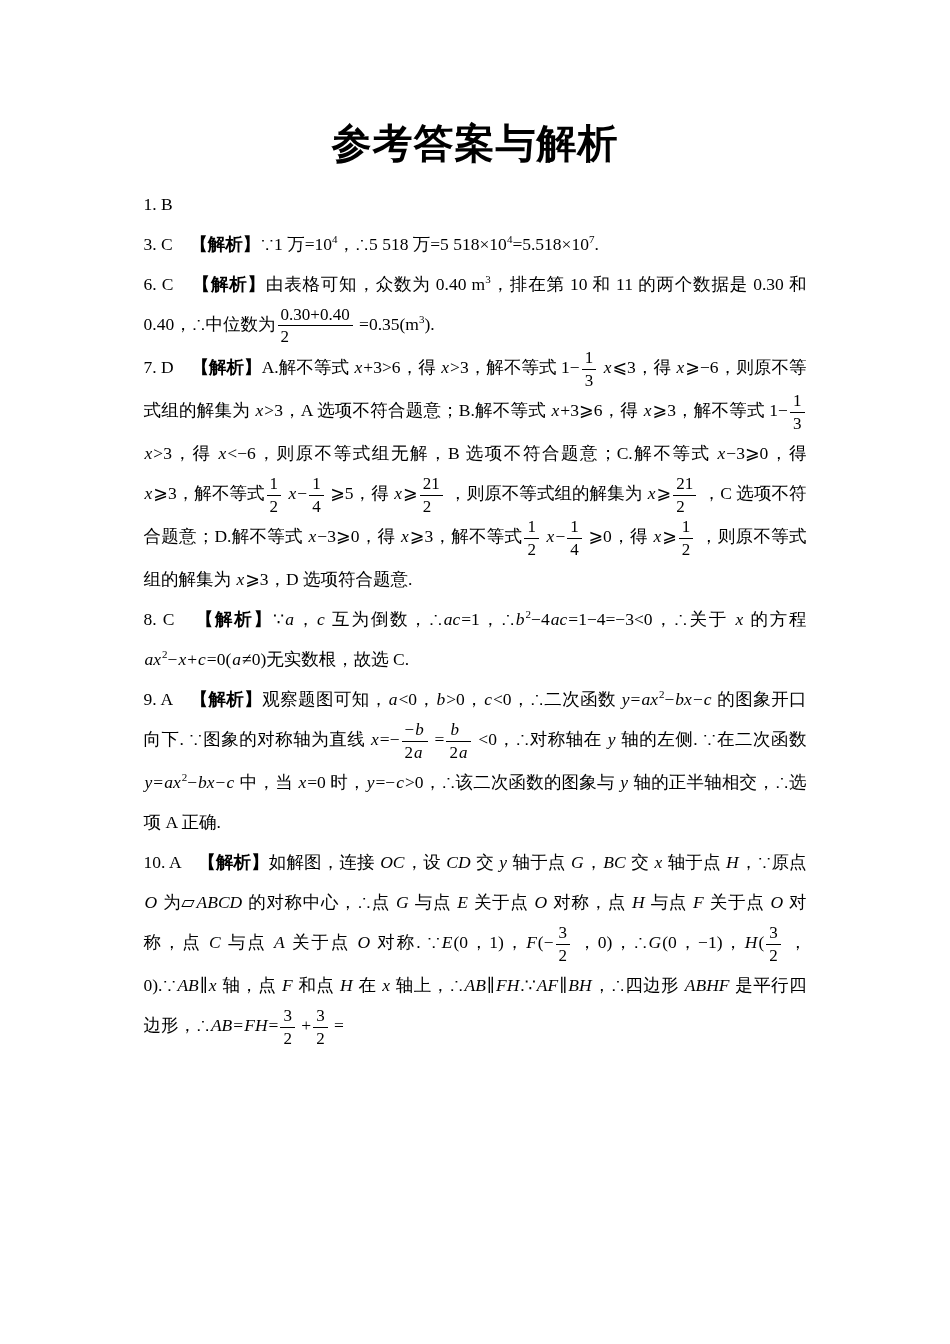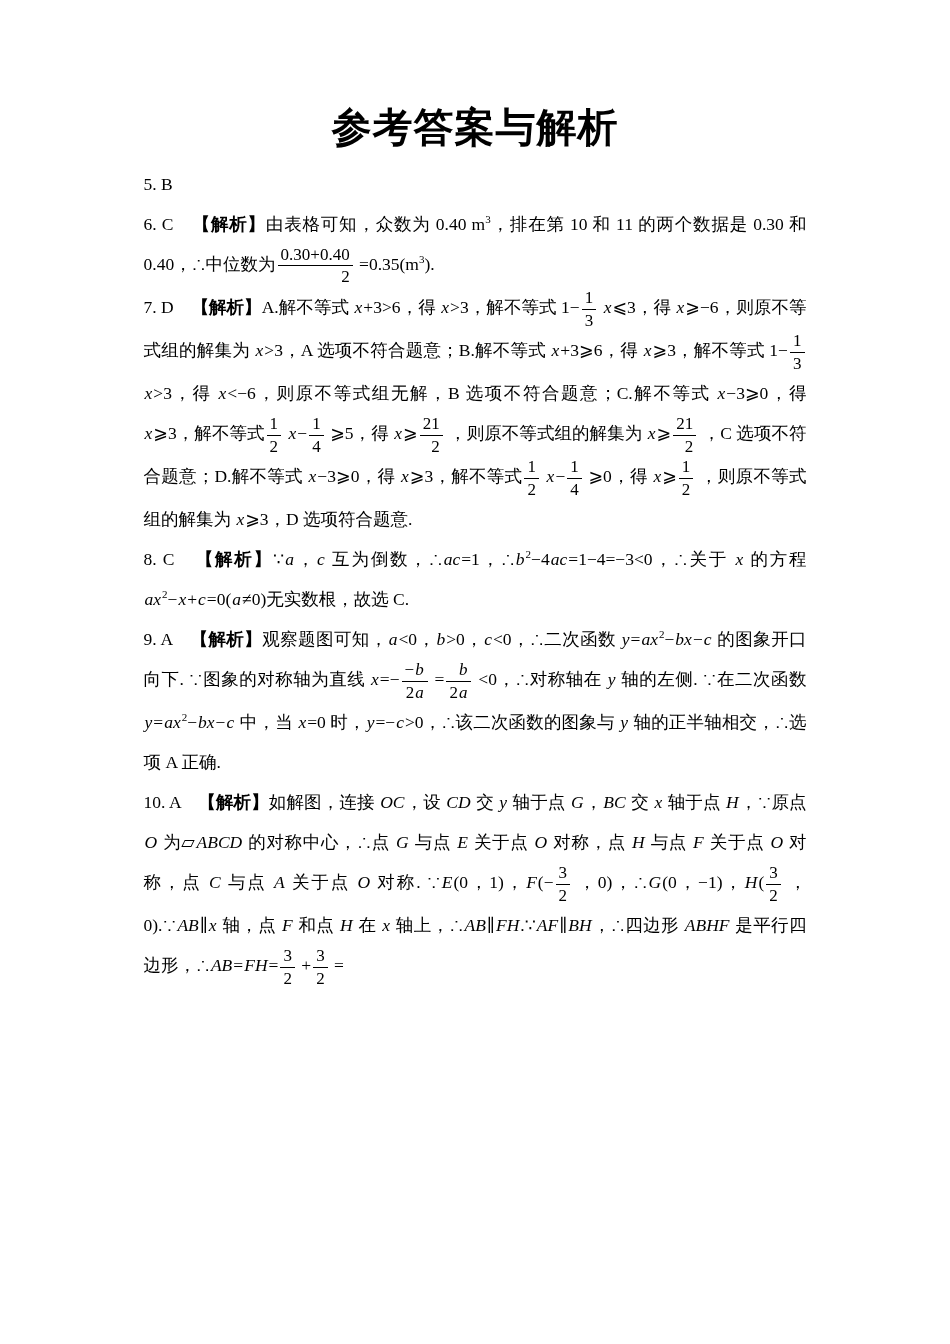"参考答案与解析" .title { margin: 0 -> 16px }
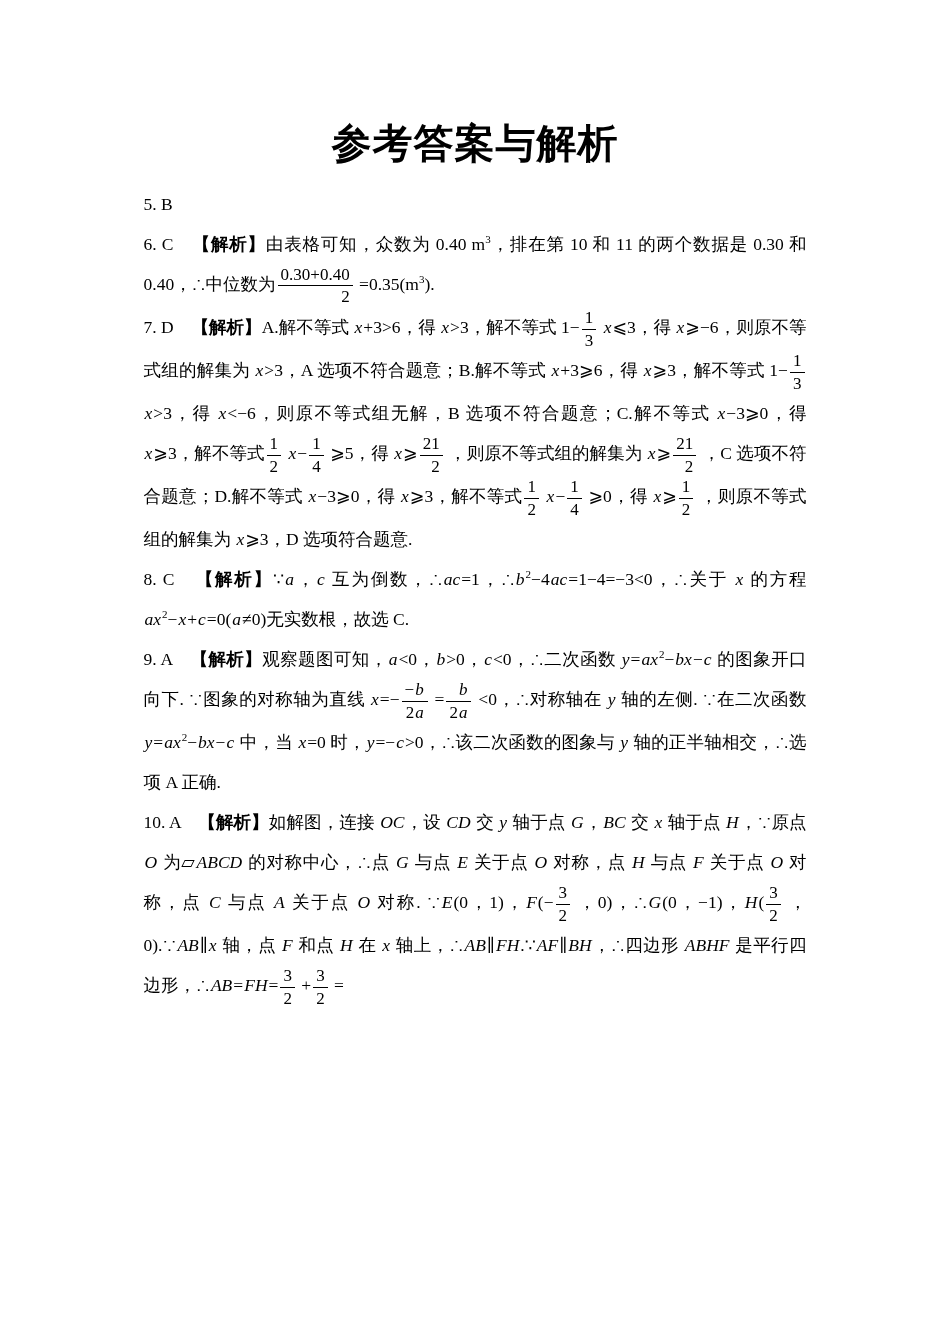"5. B" div.answer { text: 5 -> 1 }
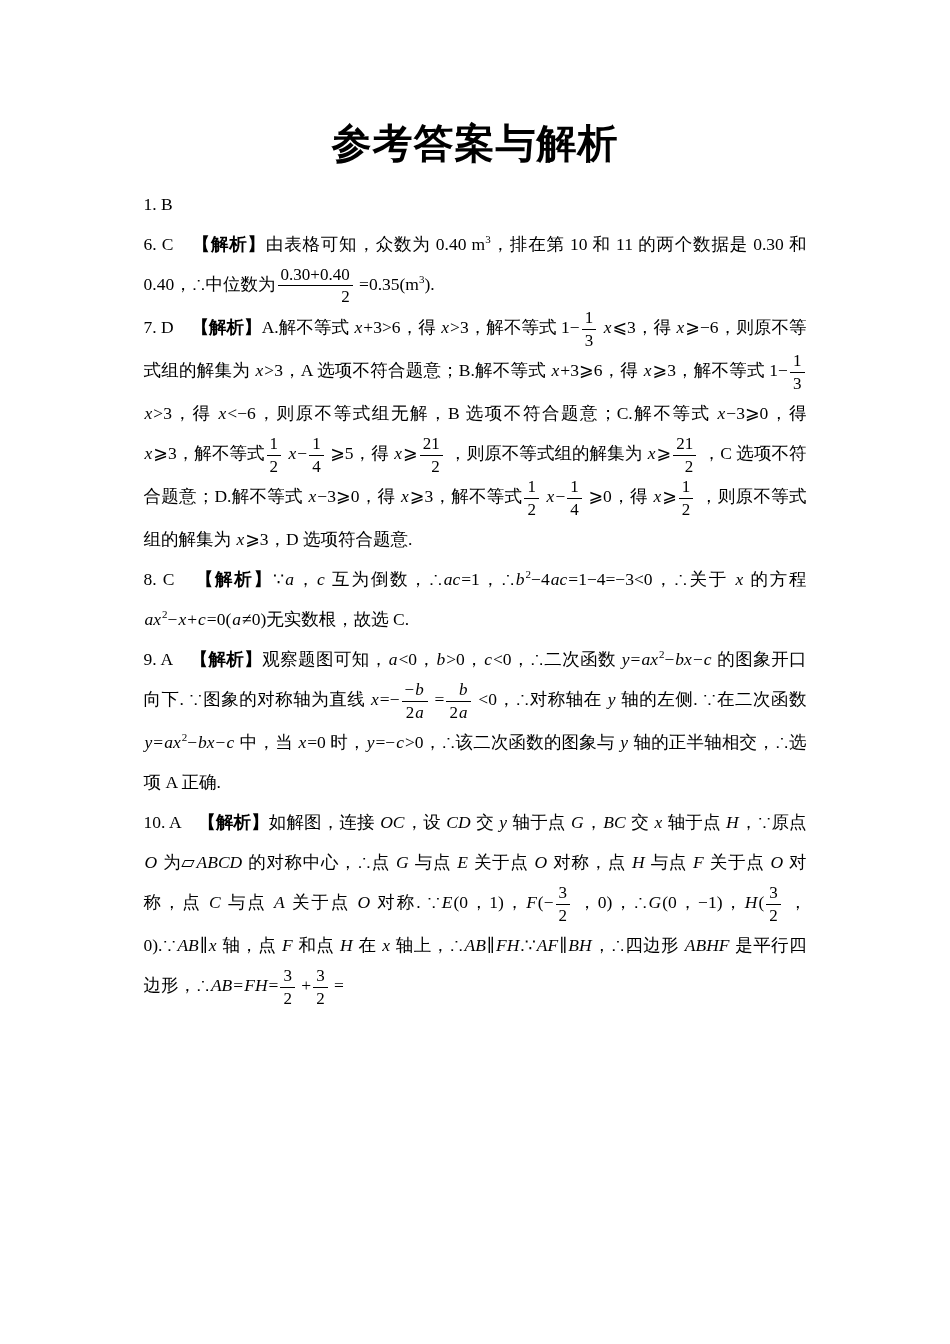"3. C 【解析】∵1 万=104，∴5 518" div.answer { html: none -> <div>3. C <span>【解析】</span>∵1 万=10<sup>4</sup>，∴5 518 万=5 518×10<sup>4</sup>=5.518×10<sup>7</sup>.</div> }
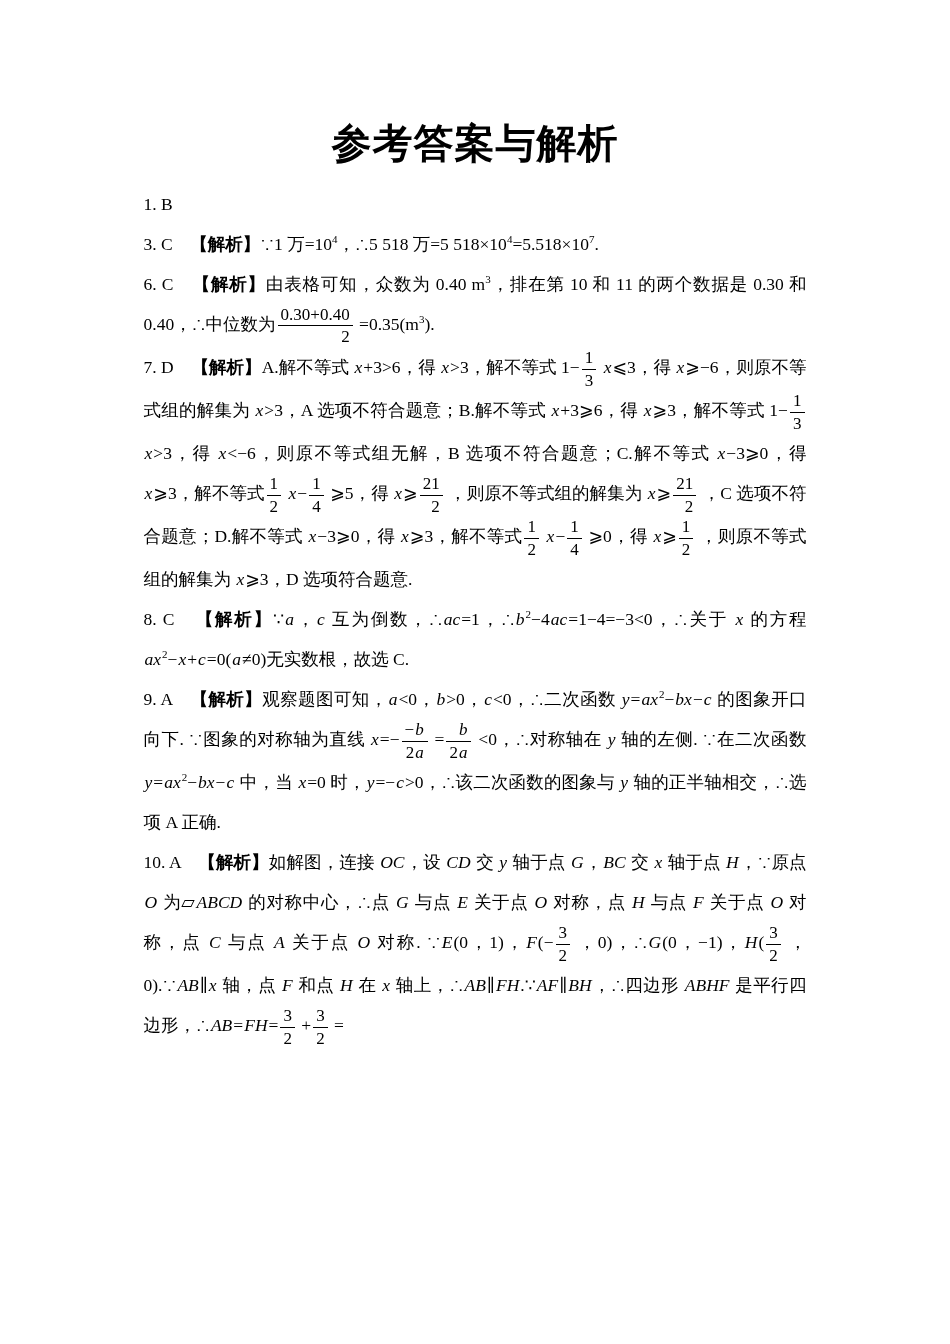"0.30+0.40" .frac { text-align: right -> left }
